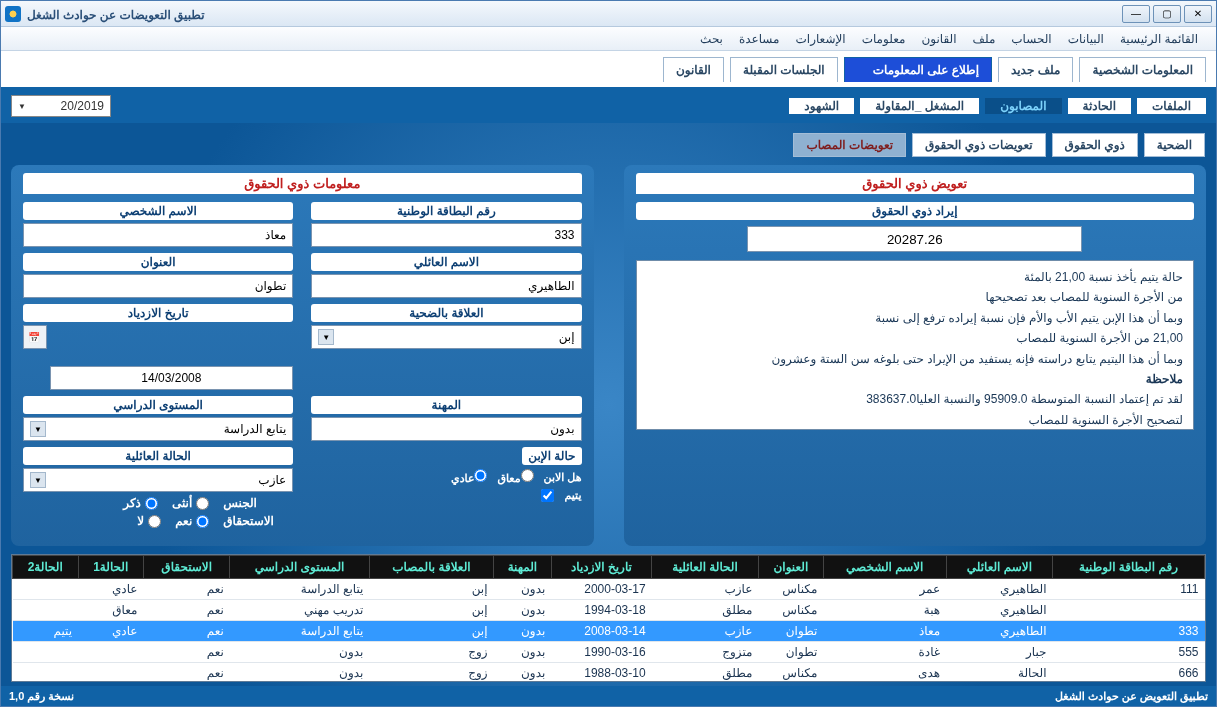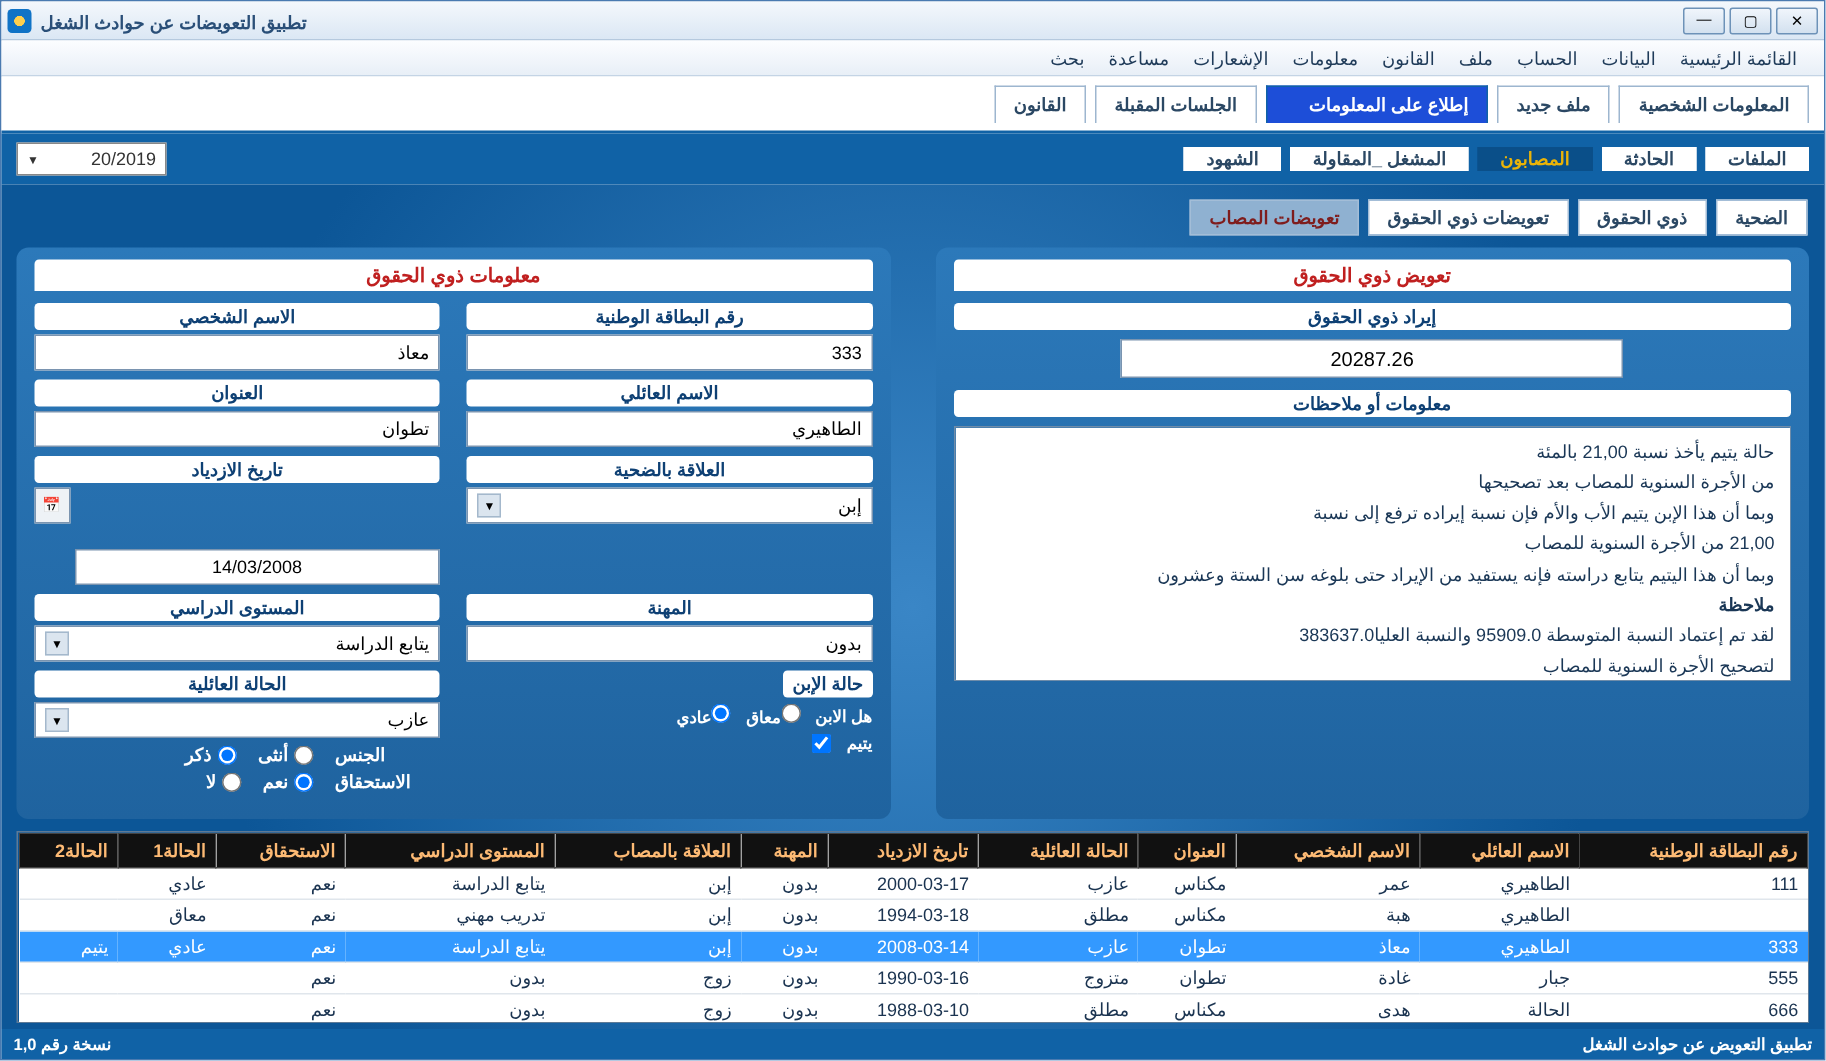"المصابون" .subtab.active { color: #eab308 -> #7dd3fc }
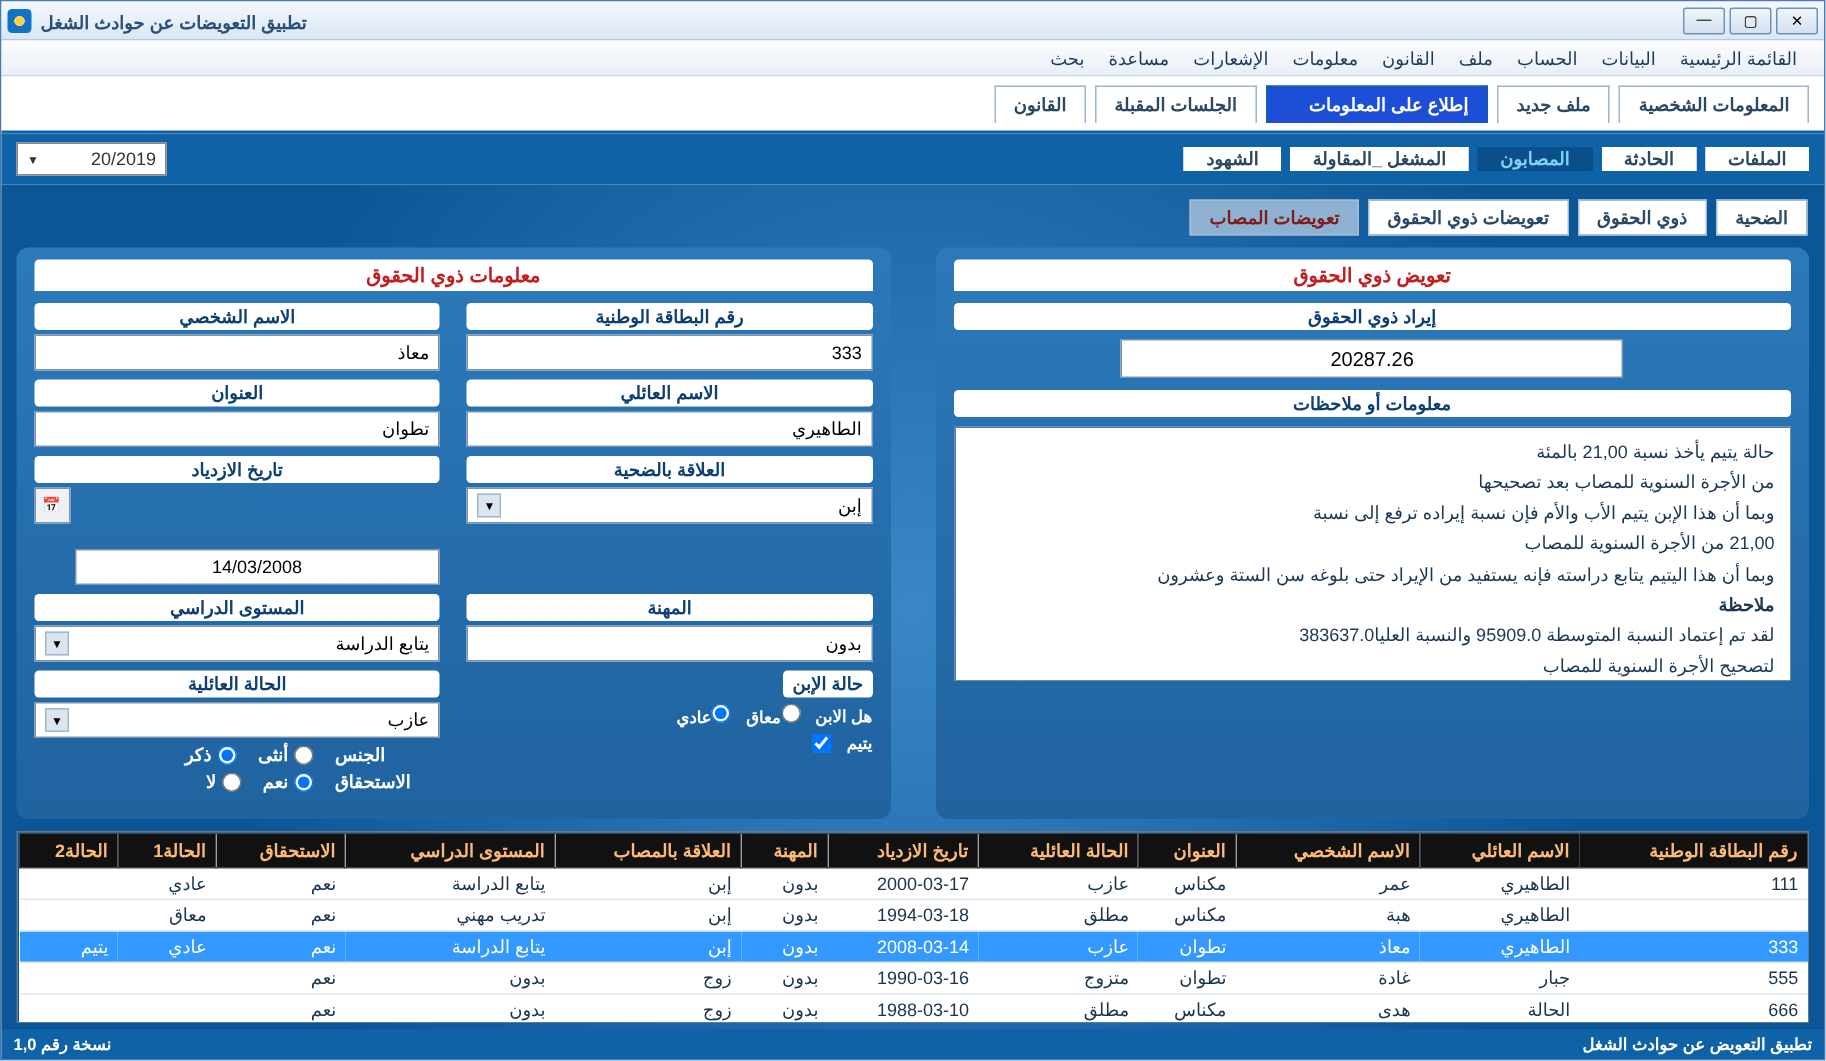"معلومات أو ملاحظات" div.panel-sub-title { html: <div>معلومات أو ملاحظات</div> -> none }
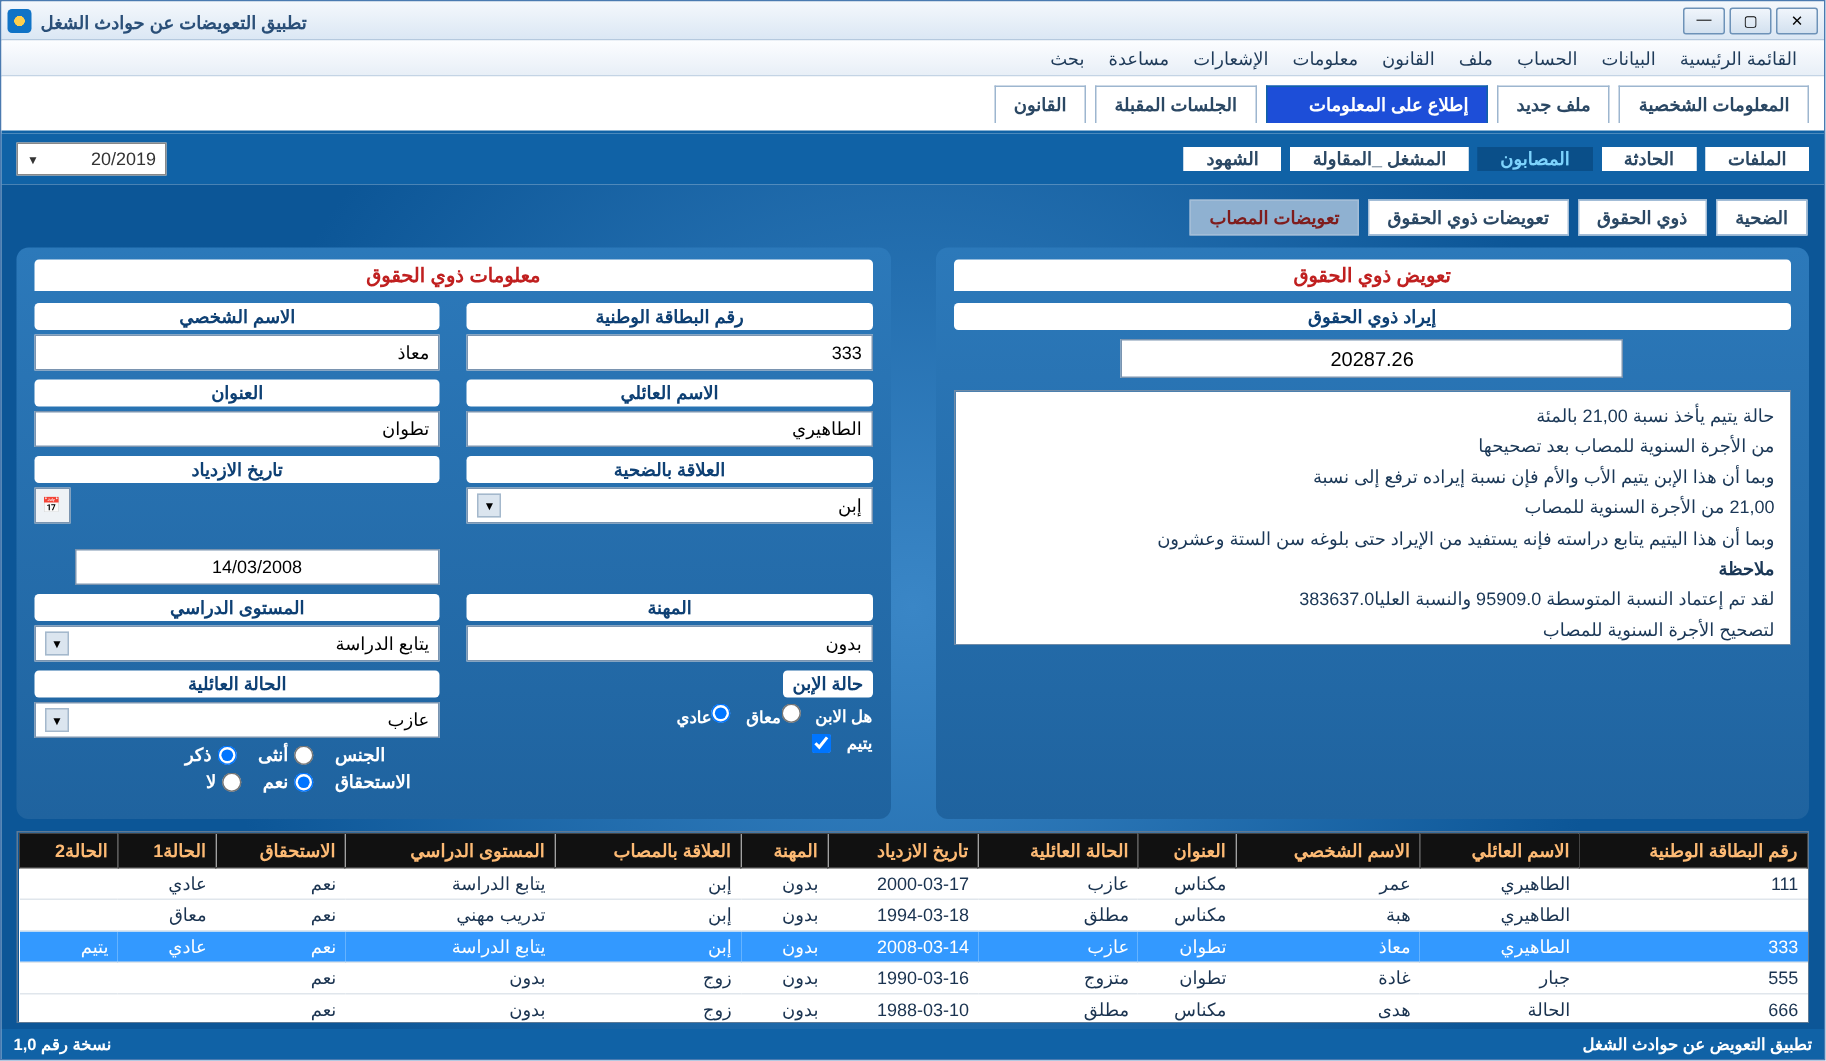"الحالة2" thead th { color: #fdba74 -> #5eead4; text-align: right -> none }
